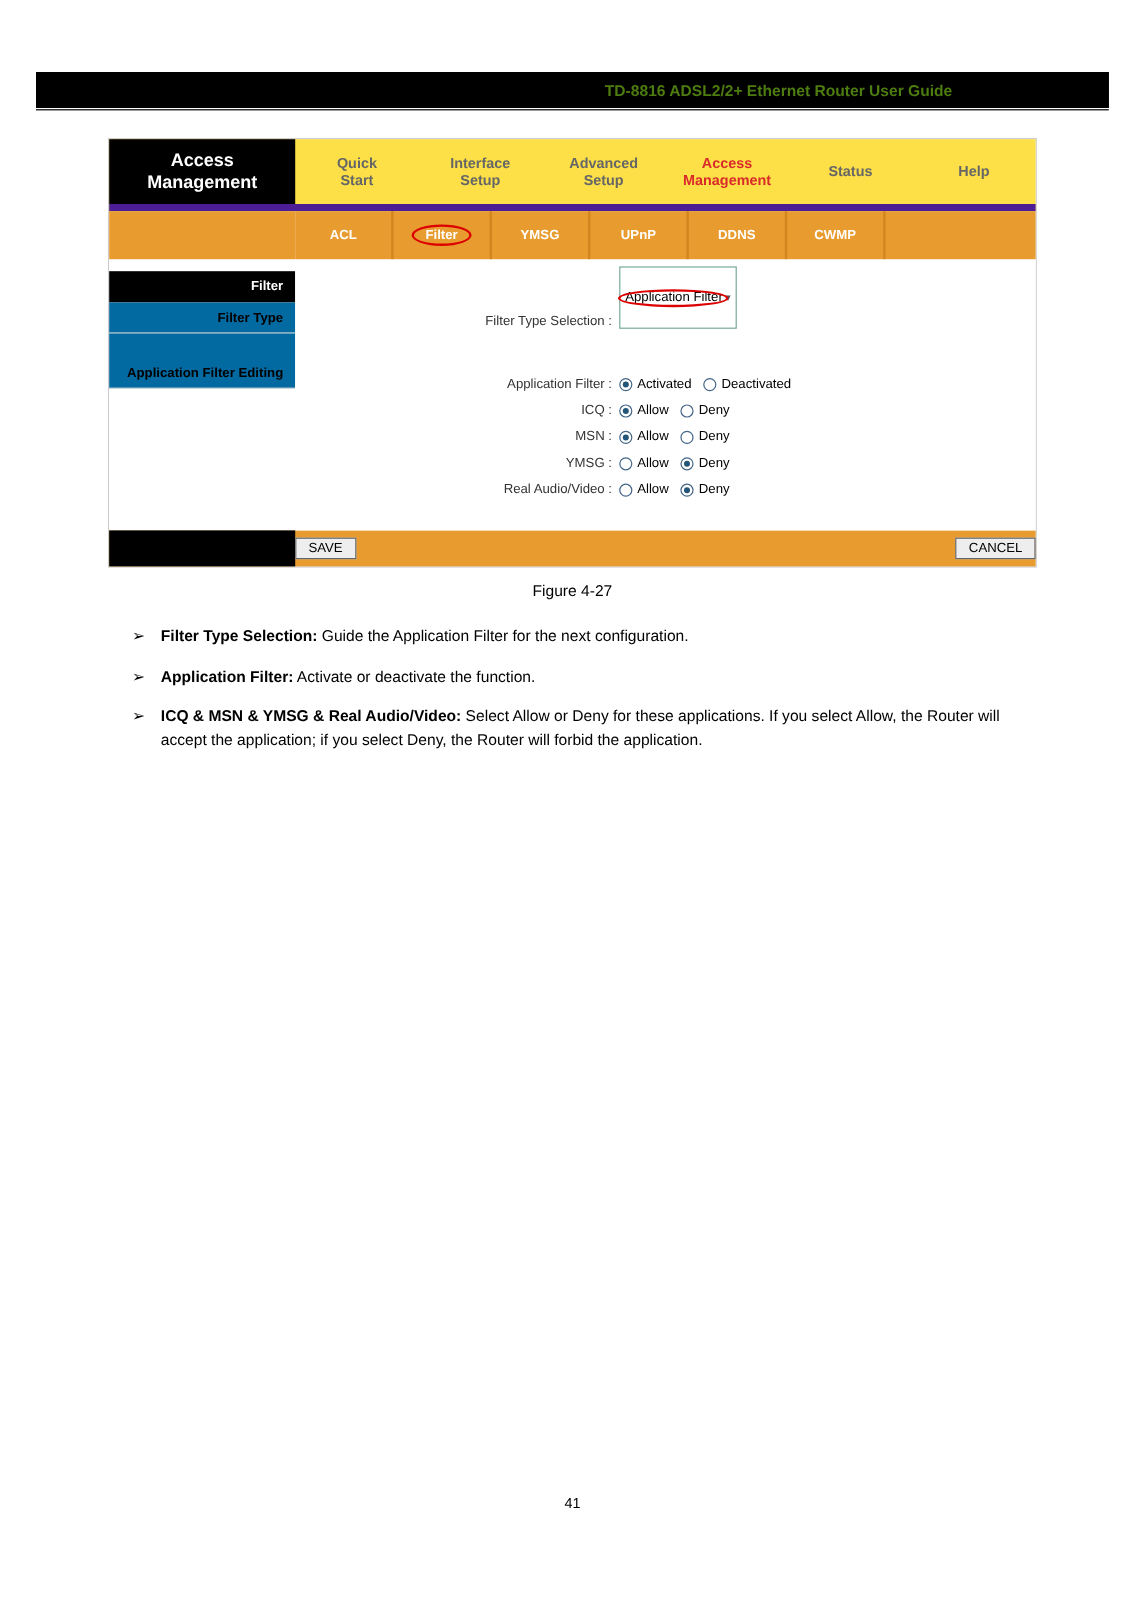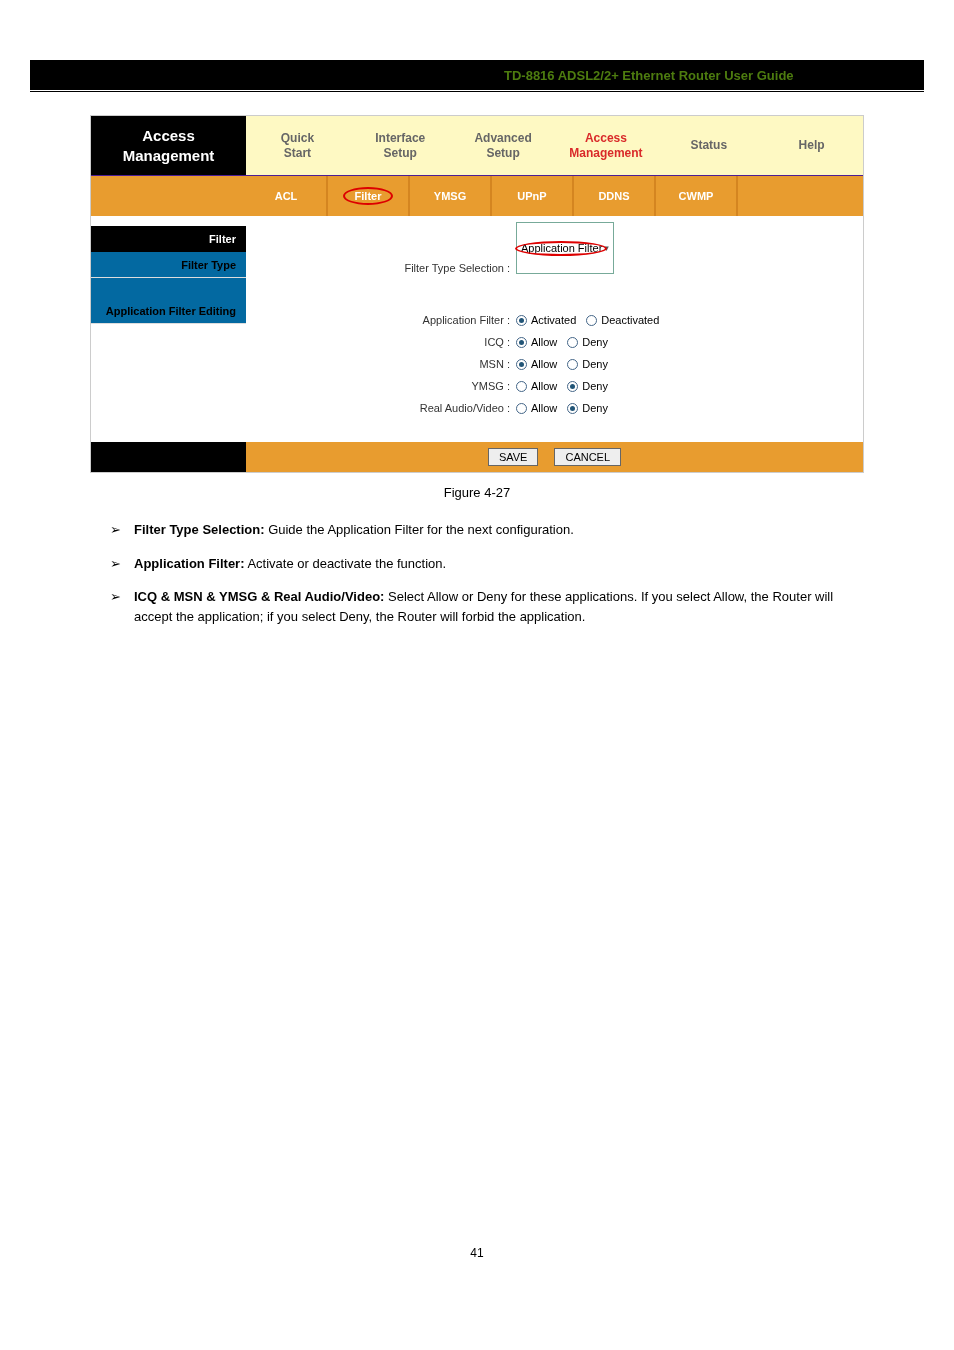"Access" .topnav { background: #fef9c3 -> #fde047; border-bottom: 1px solid #4c1d95 -> 6px solid #4c1d95 }
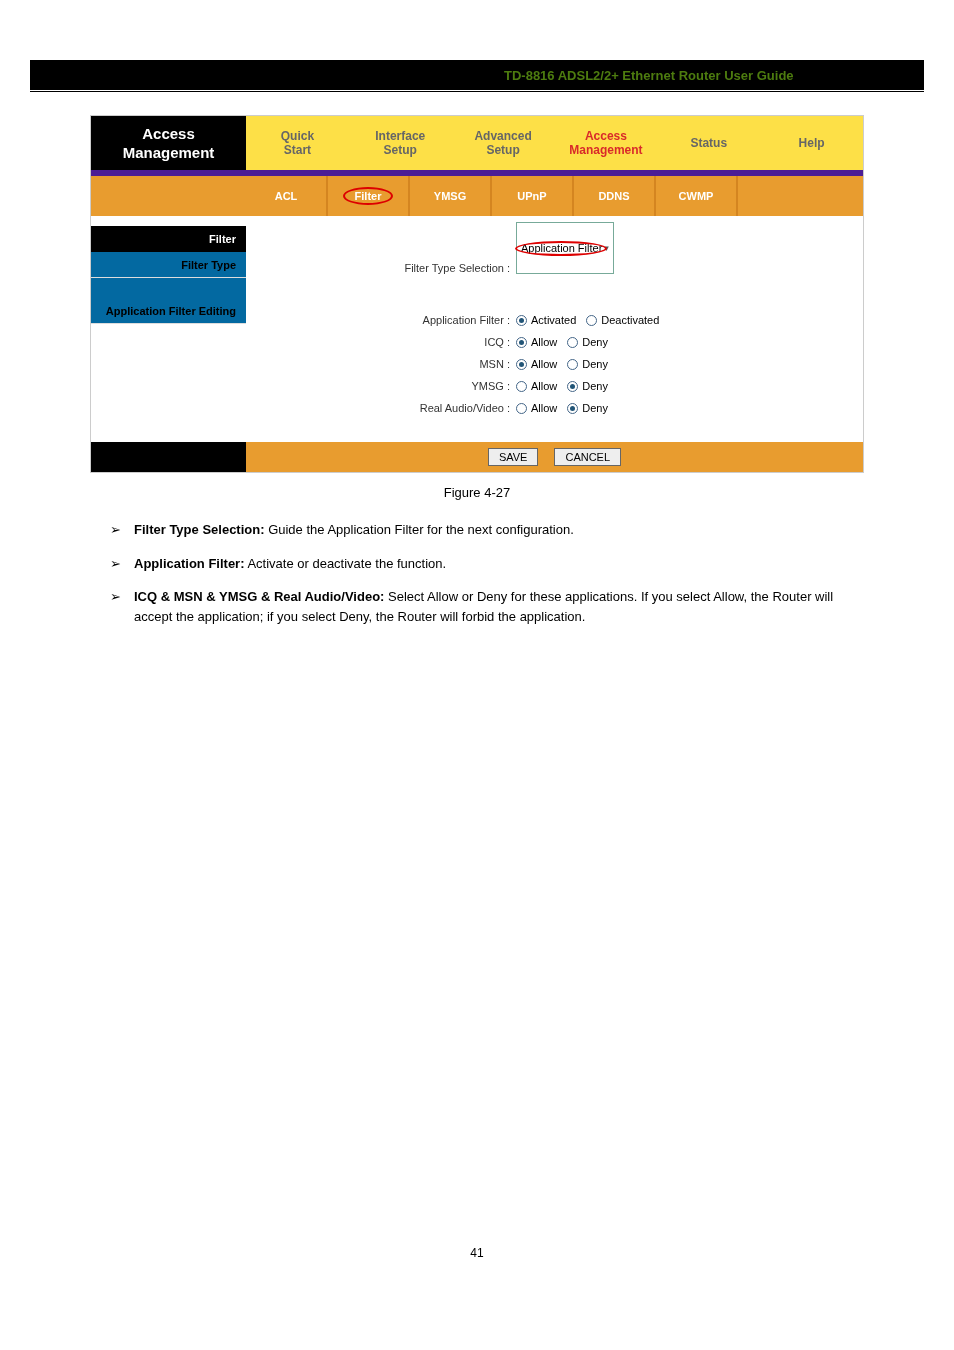"SAVE" .button-bar-right { justify-content: center -> space-between }
